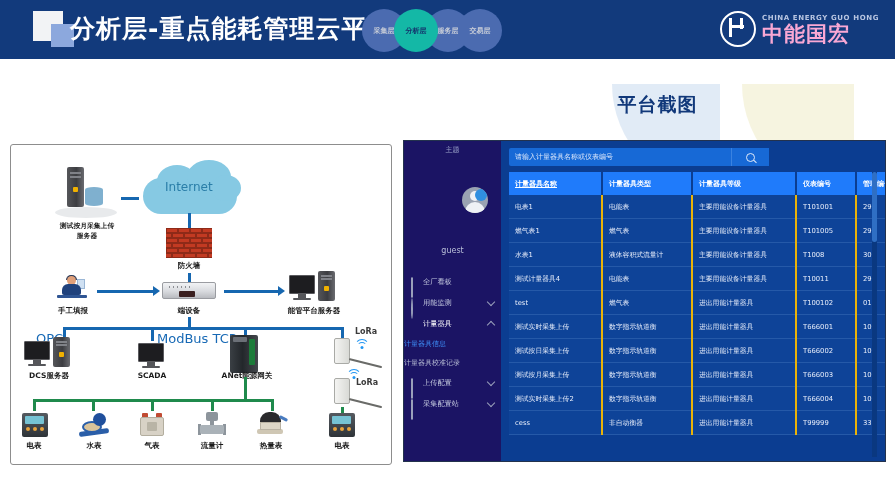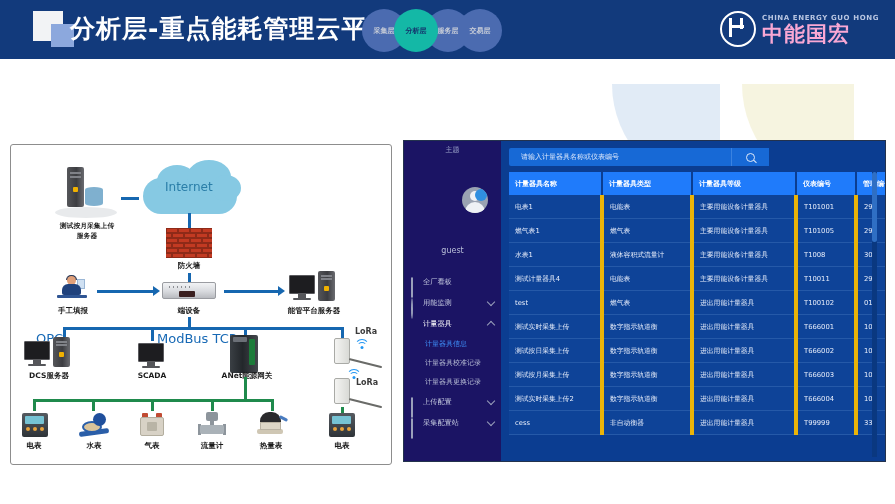"平台截图" div.right-title { html: none -> <div>平台截图</div> }
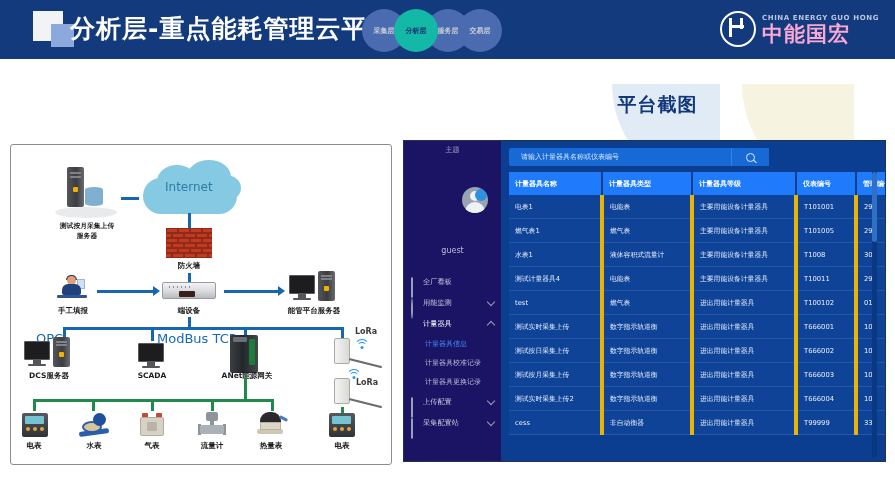"请输入计量器具名称或仪表编号" .searchbar .ph { left: 12px -> 6px }
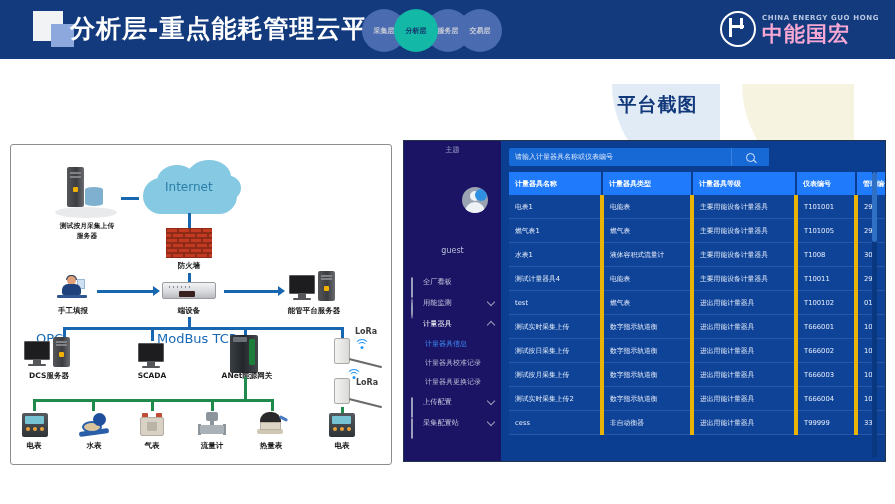"计量器具名称" .c0w { text-decoration: none -> underline }
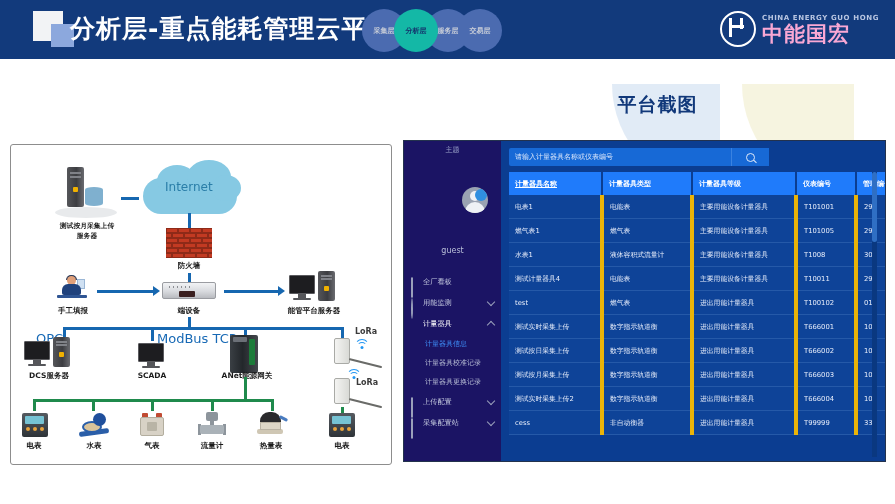"电表1" table.grid td { border-right: 4px solid #eab308 -> 2px solid #eab308 }
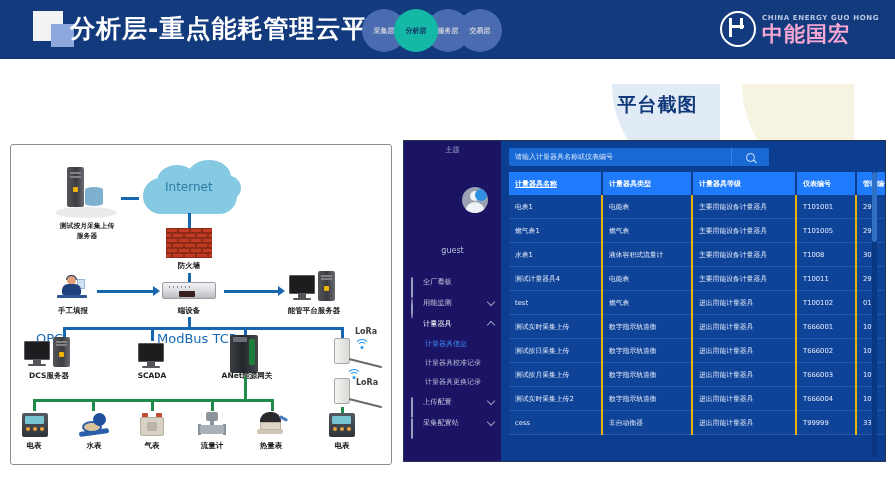"计量器具信息" .sub { padding-left: 21px -> none }
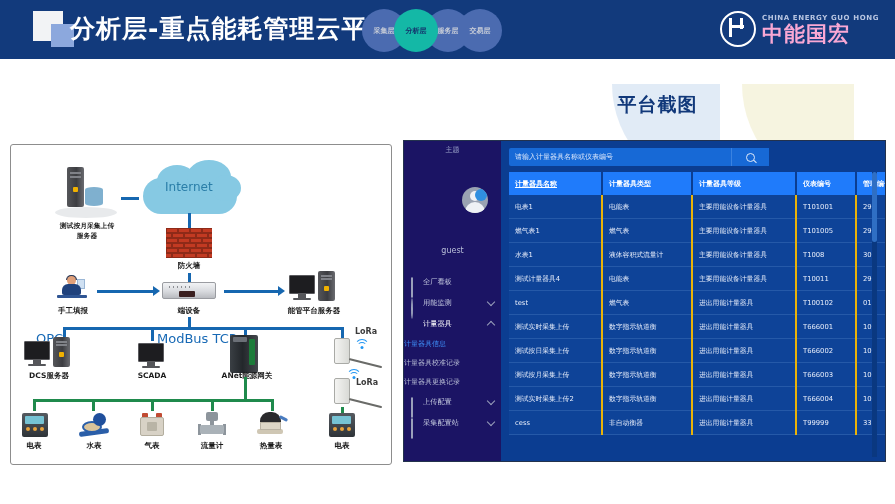"计量器具更换记录" div.sub { html: <div> <span>计量器具更换记录</span> </div> -> none }
